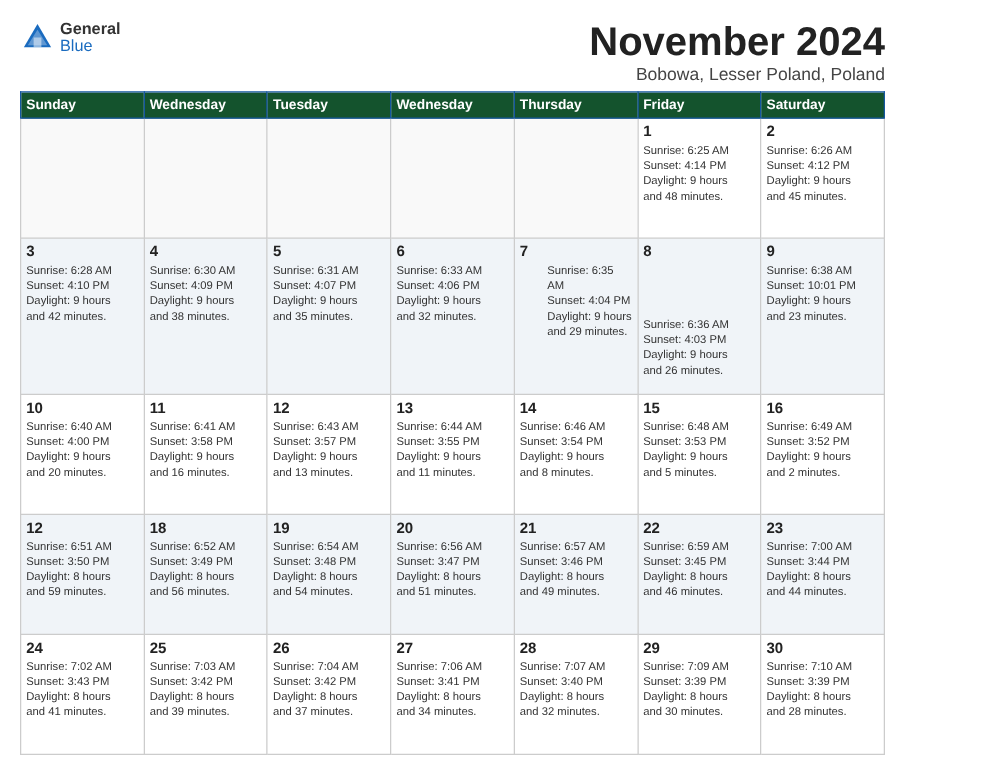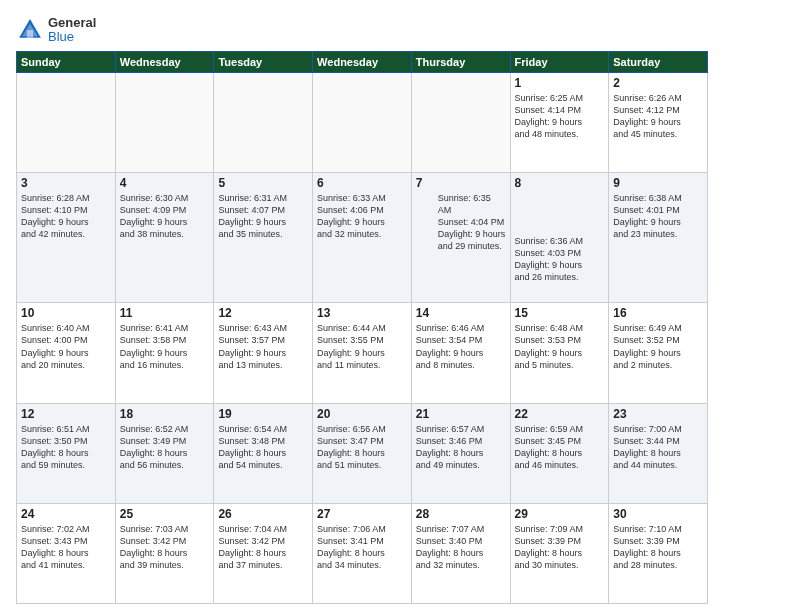"November 2024" div.title-block { html: none -> <div> <div>November 2024</div> <div>Bobowa, Lesser Poland, Poland</div> </div> }
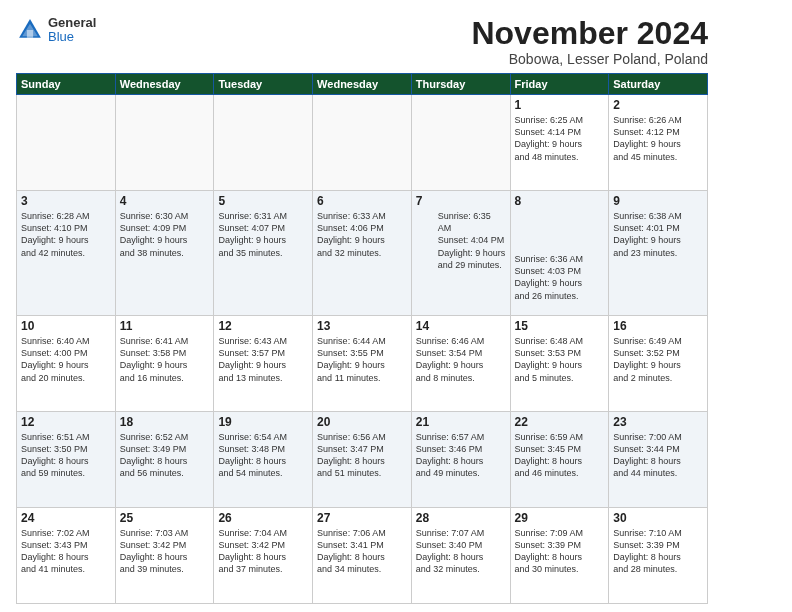"Sunrise: 6:38 AM" div.day-info { text: 4:01 -> 10:01 }
